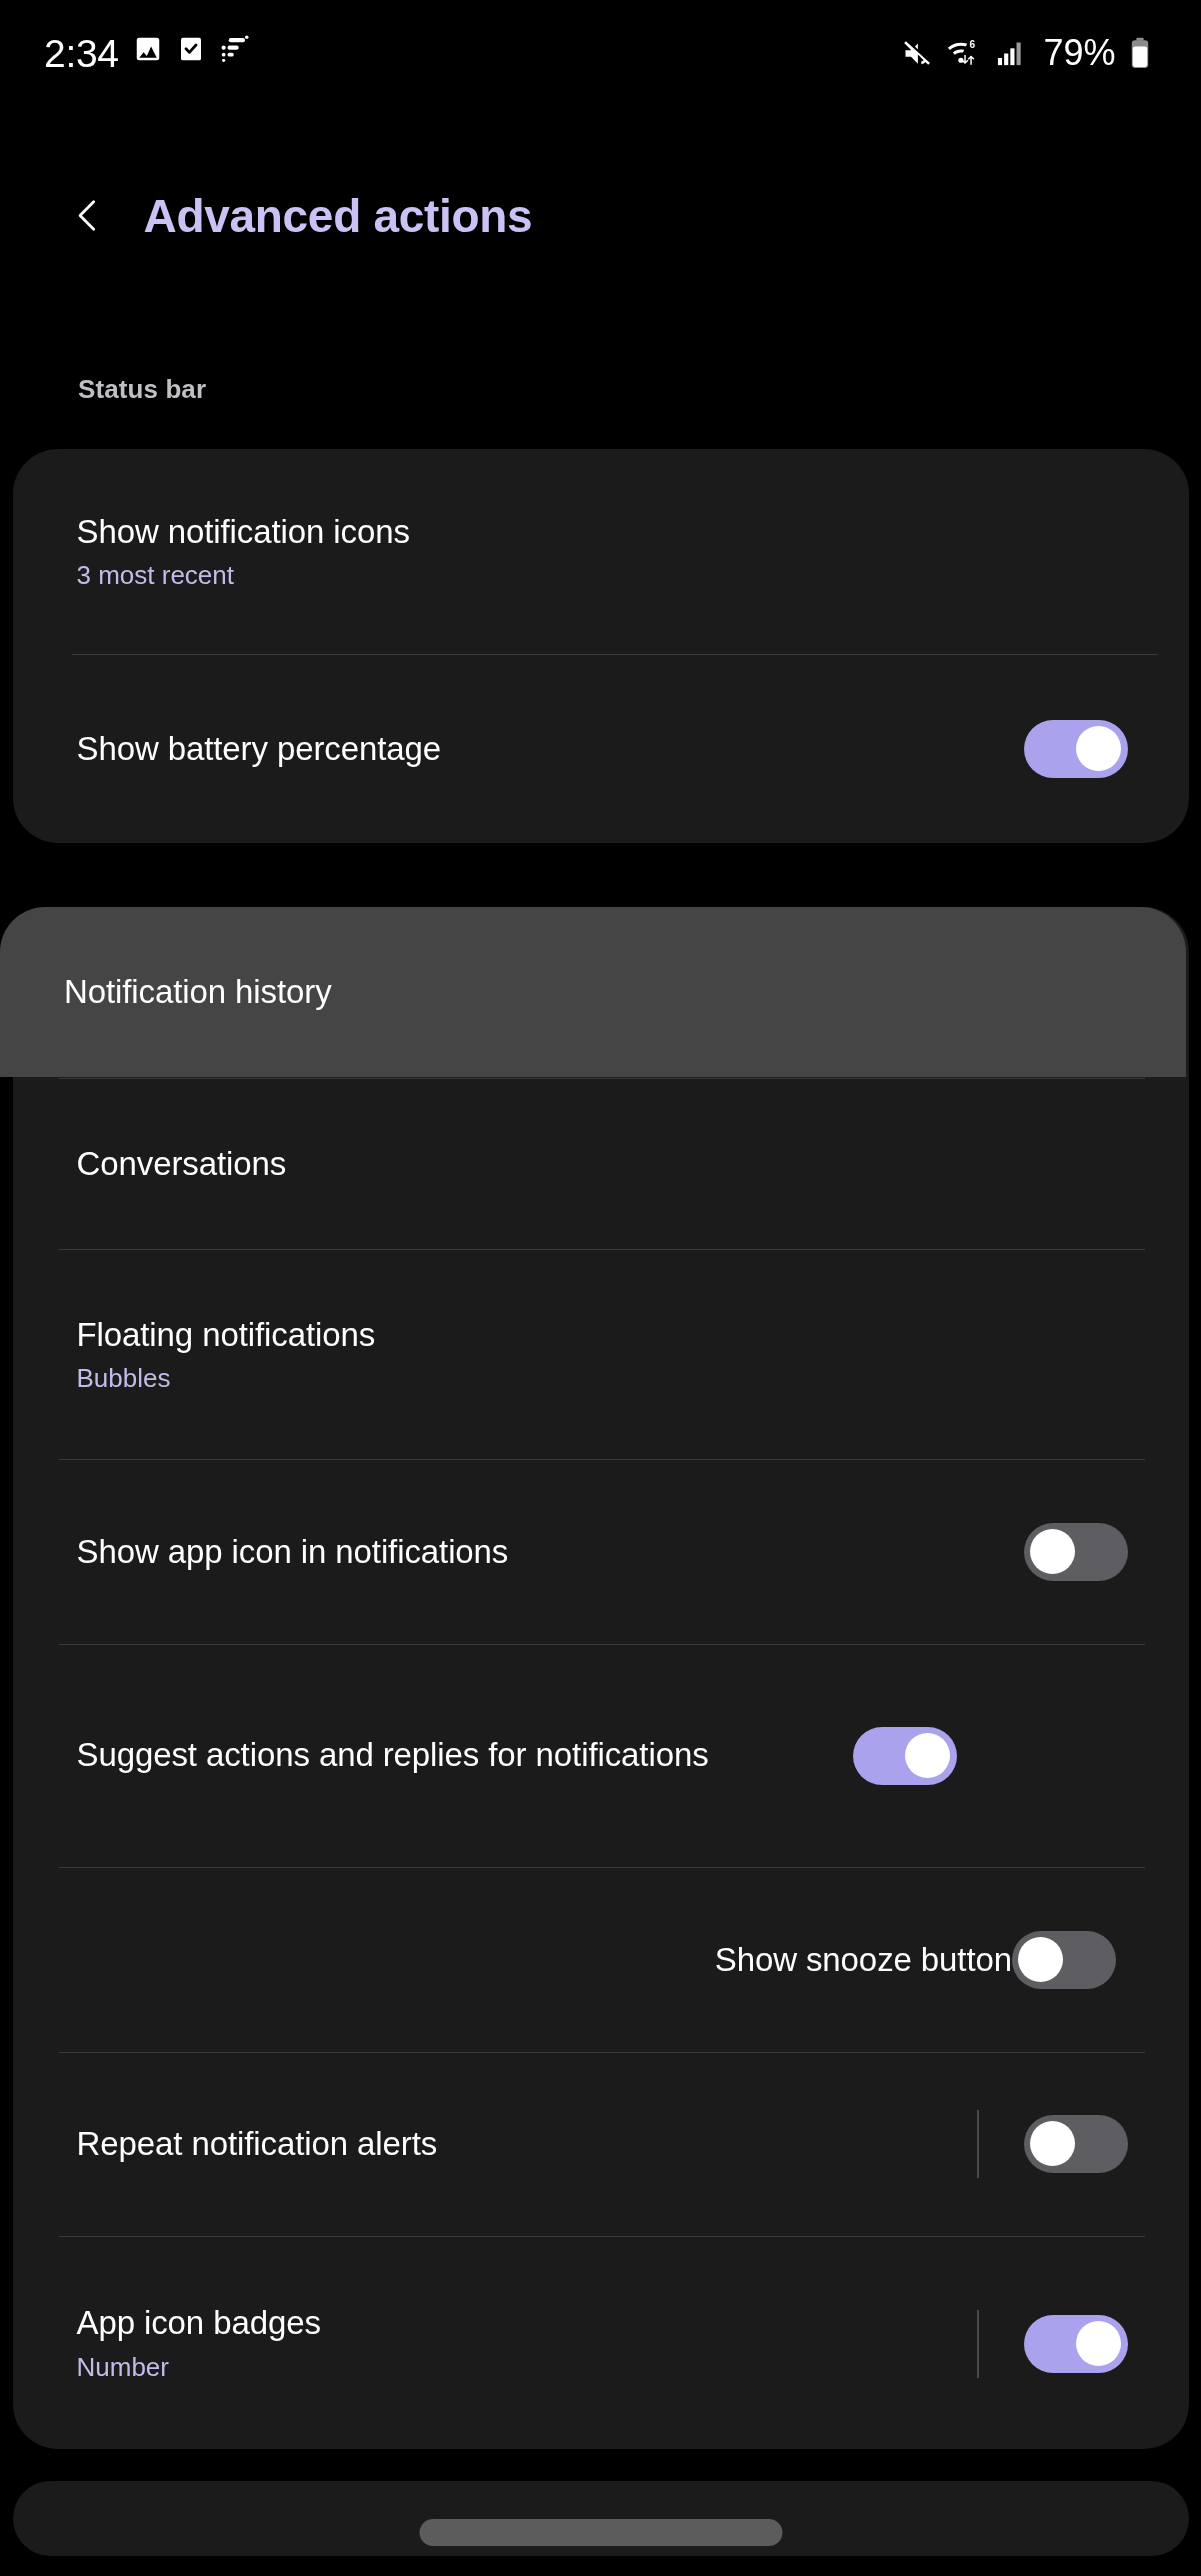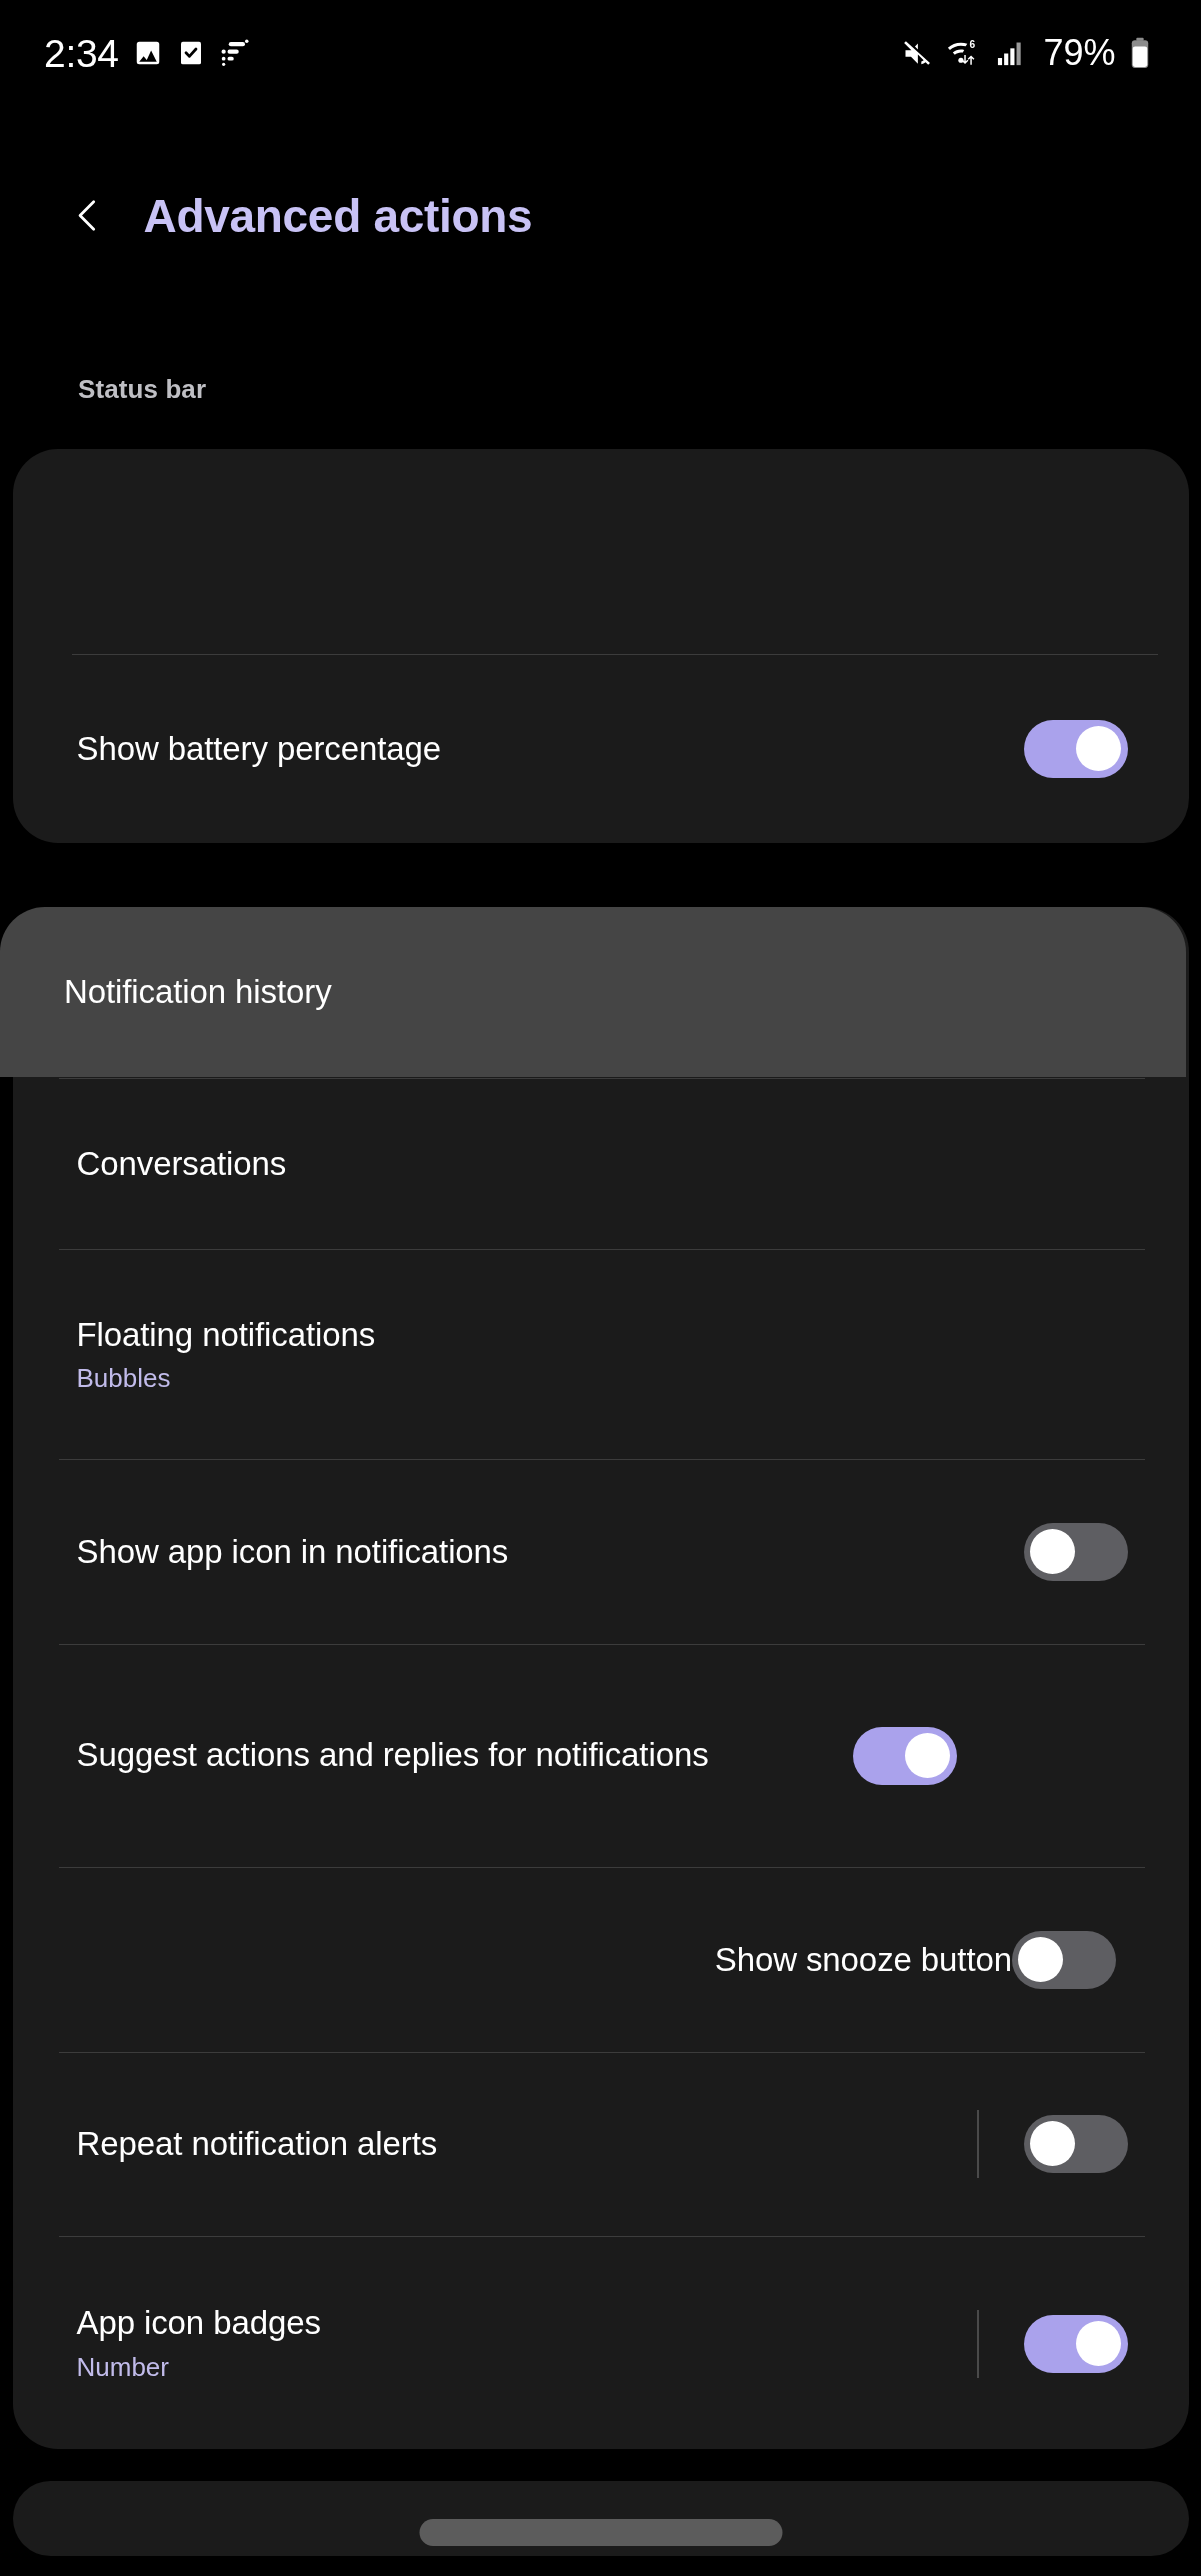"2:34" .sb-left { align-items: center -> none }
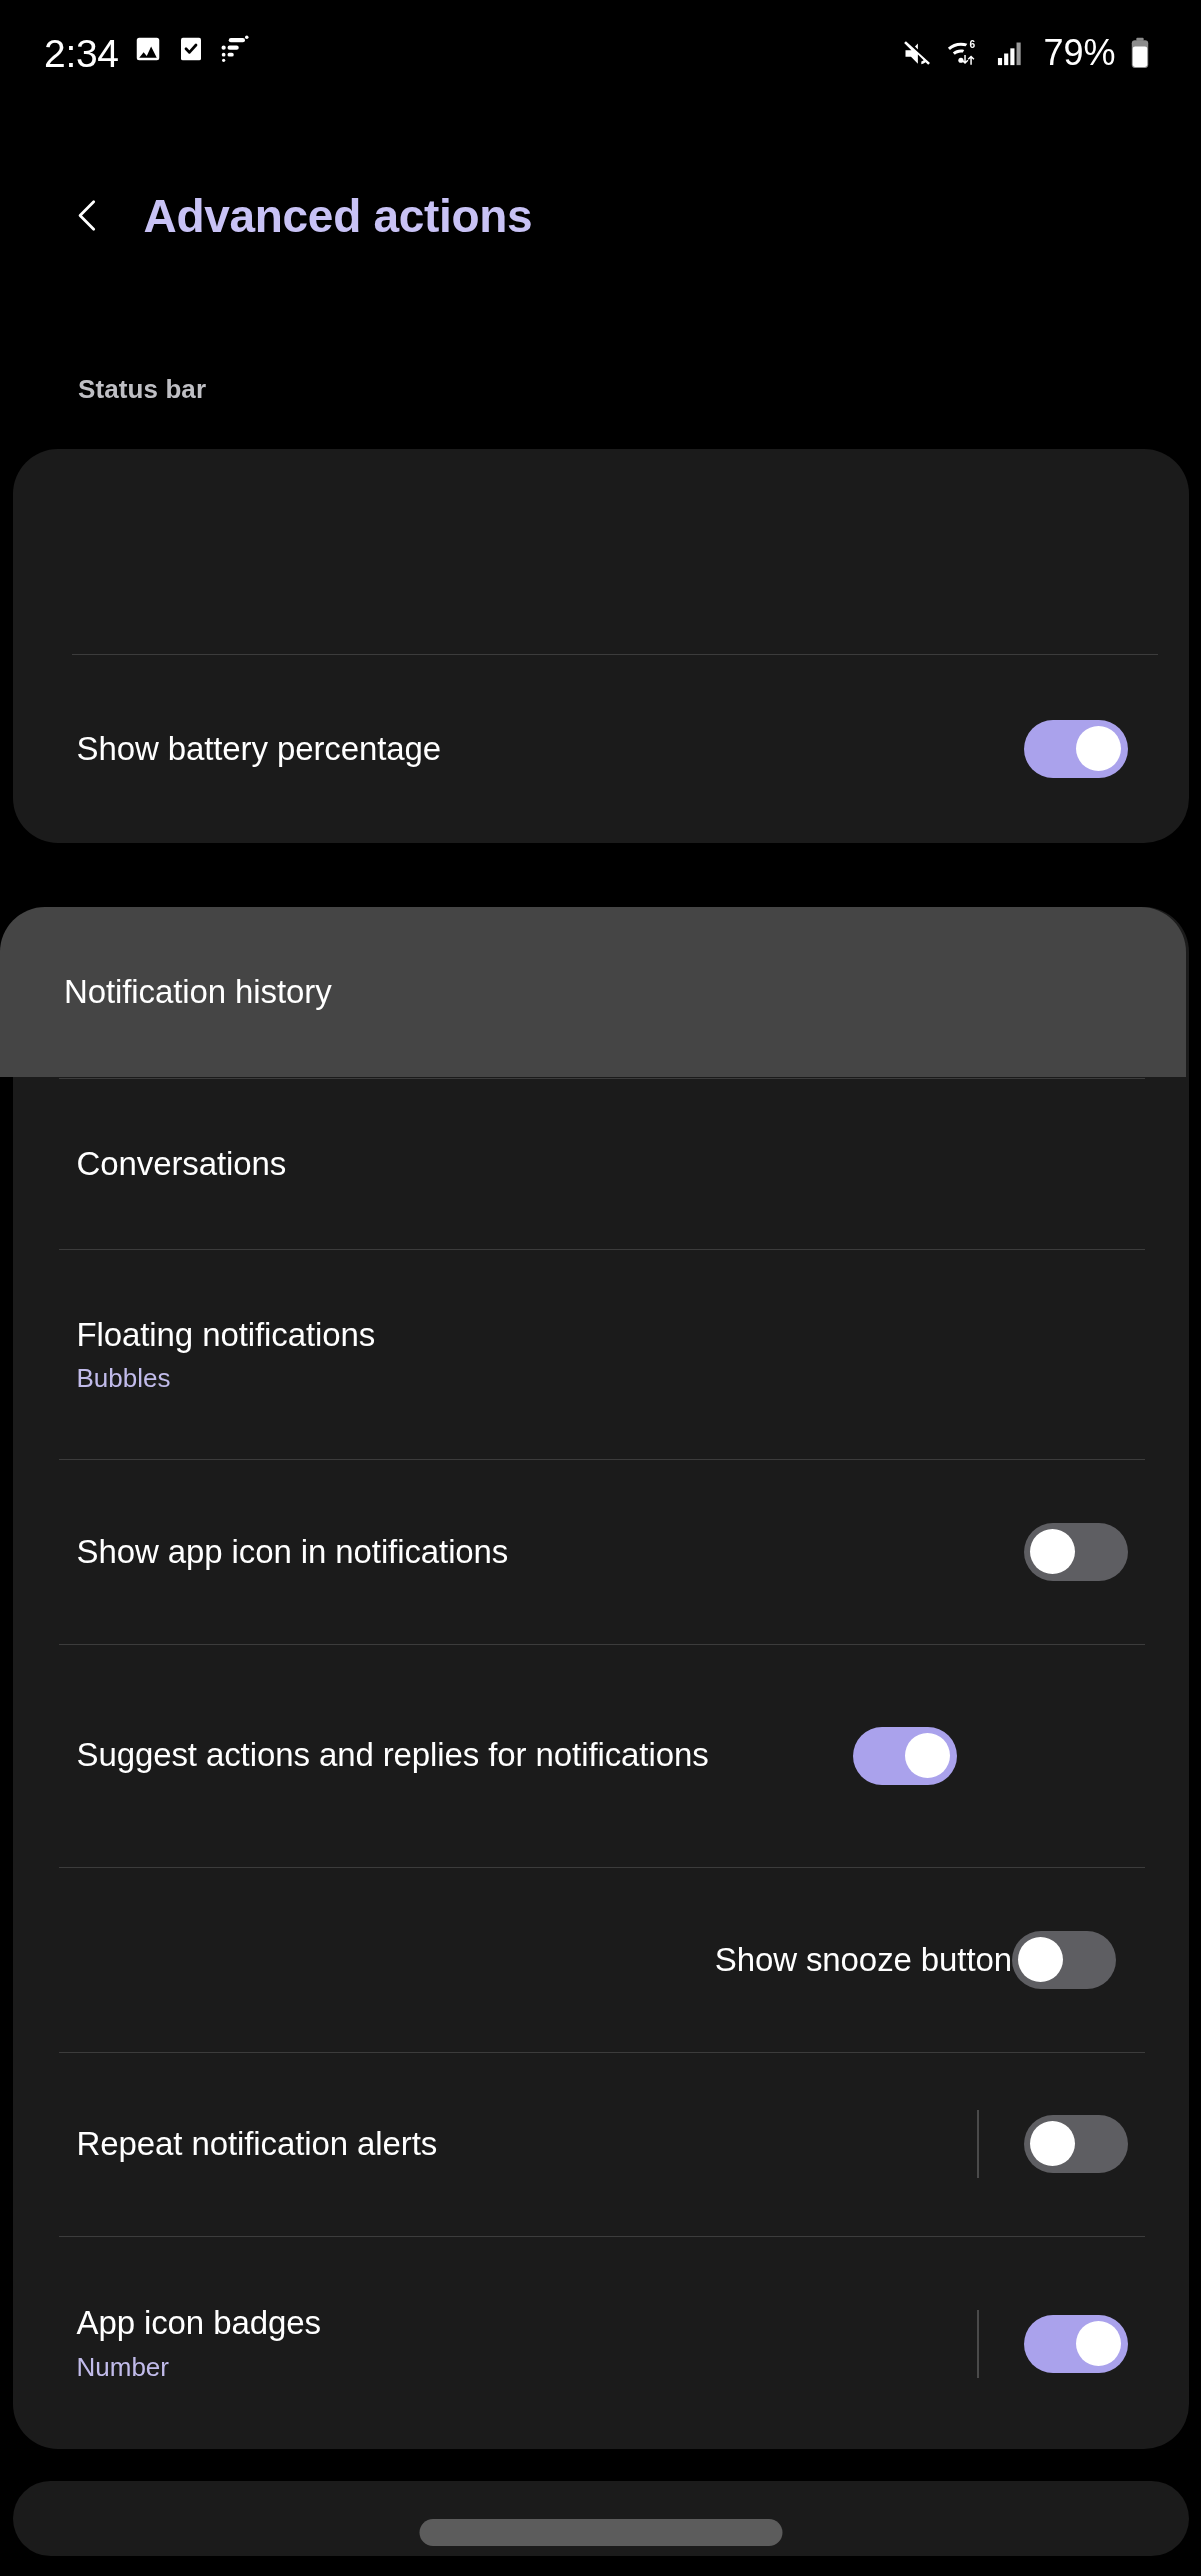"Show notification icons" div.row { html: none -> <div> <div> <div>Show notification icons</div> <div>3 most recent</div> </div> </div> }
